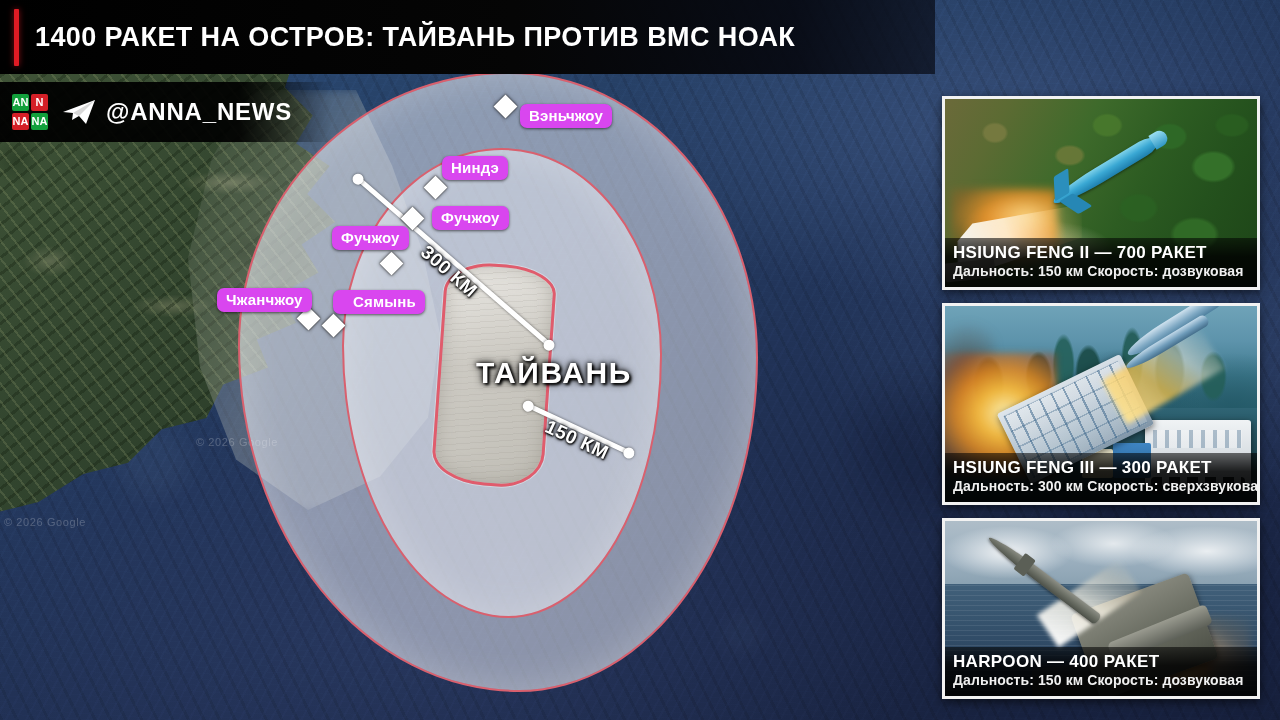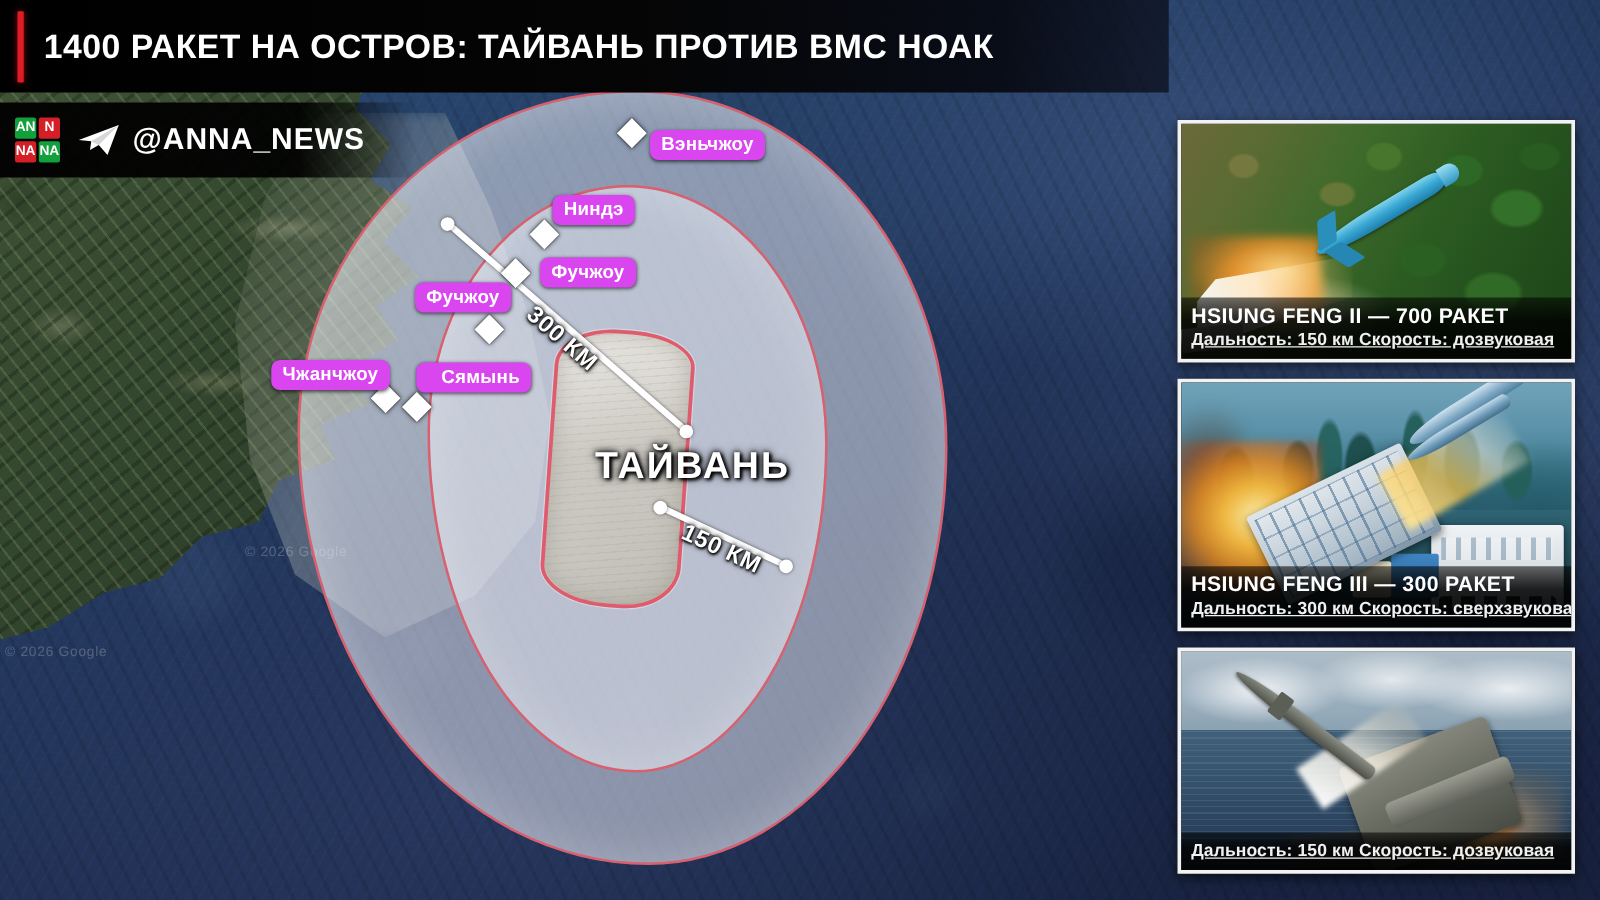"Дальность: 150 км Скорость: дозвуковая" .card .c-sub { text-decoration: underline -> none }
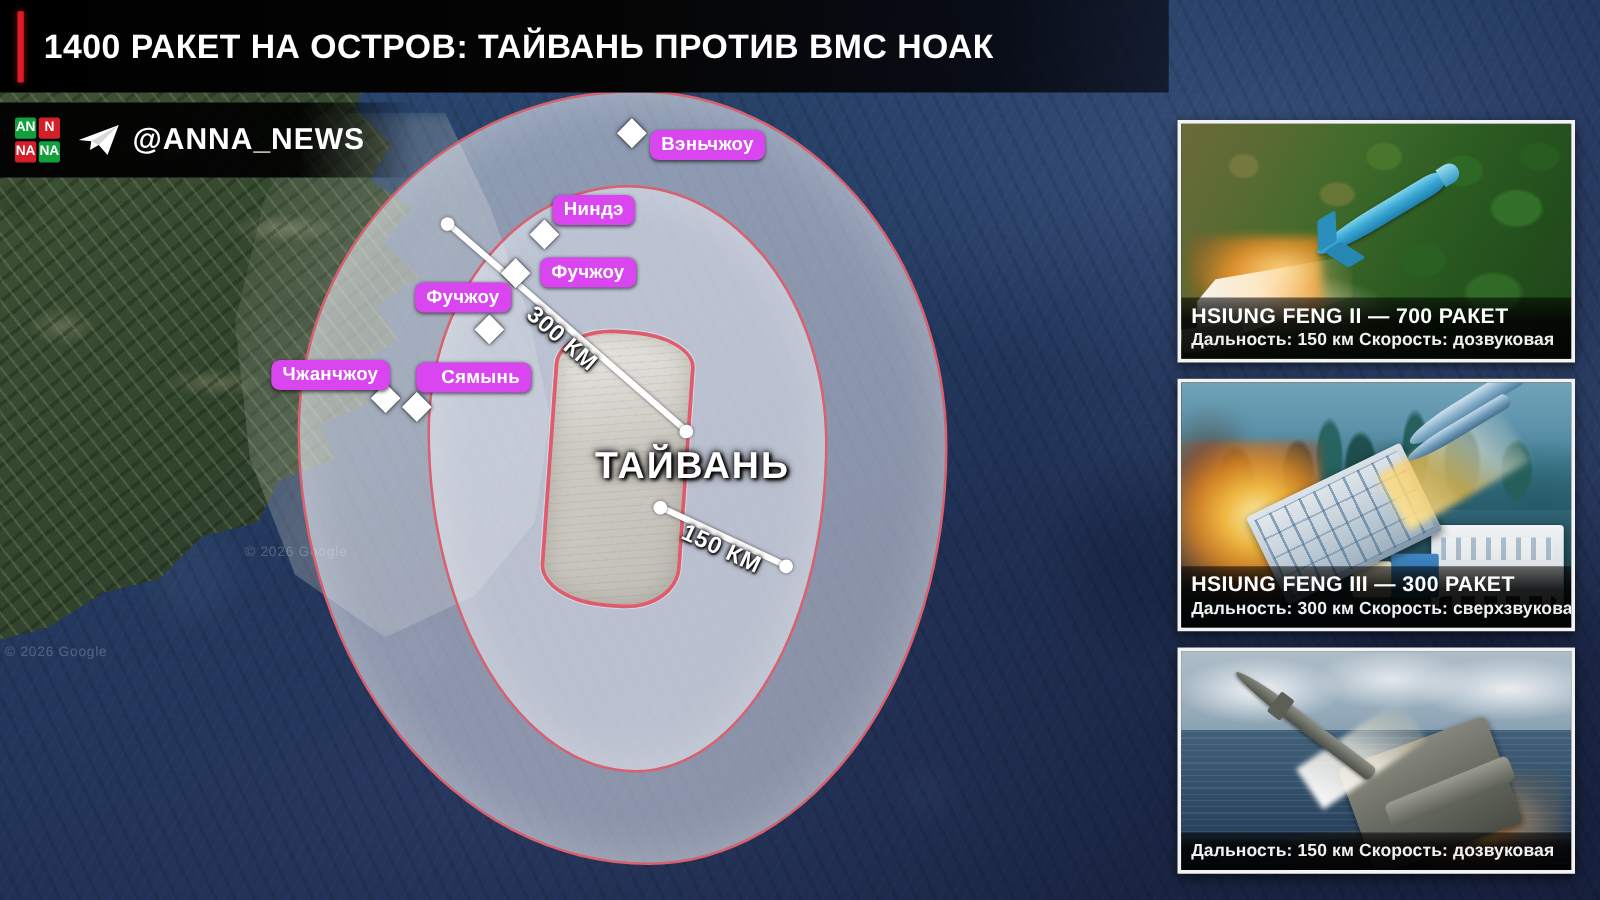"HARPOON — 400 РАКЕТ" div.c-title { html: none -> <div>HARPOON — 400 РАКЕТ</div> }
